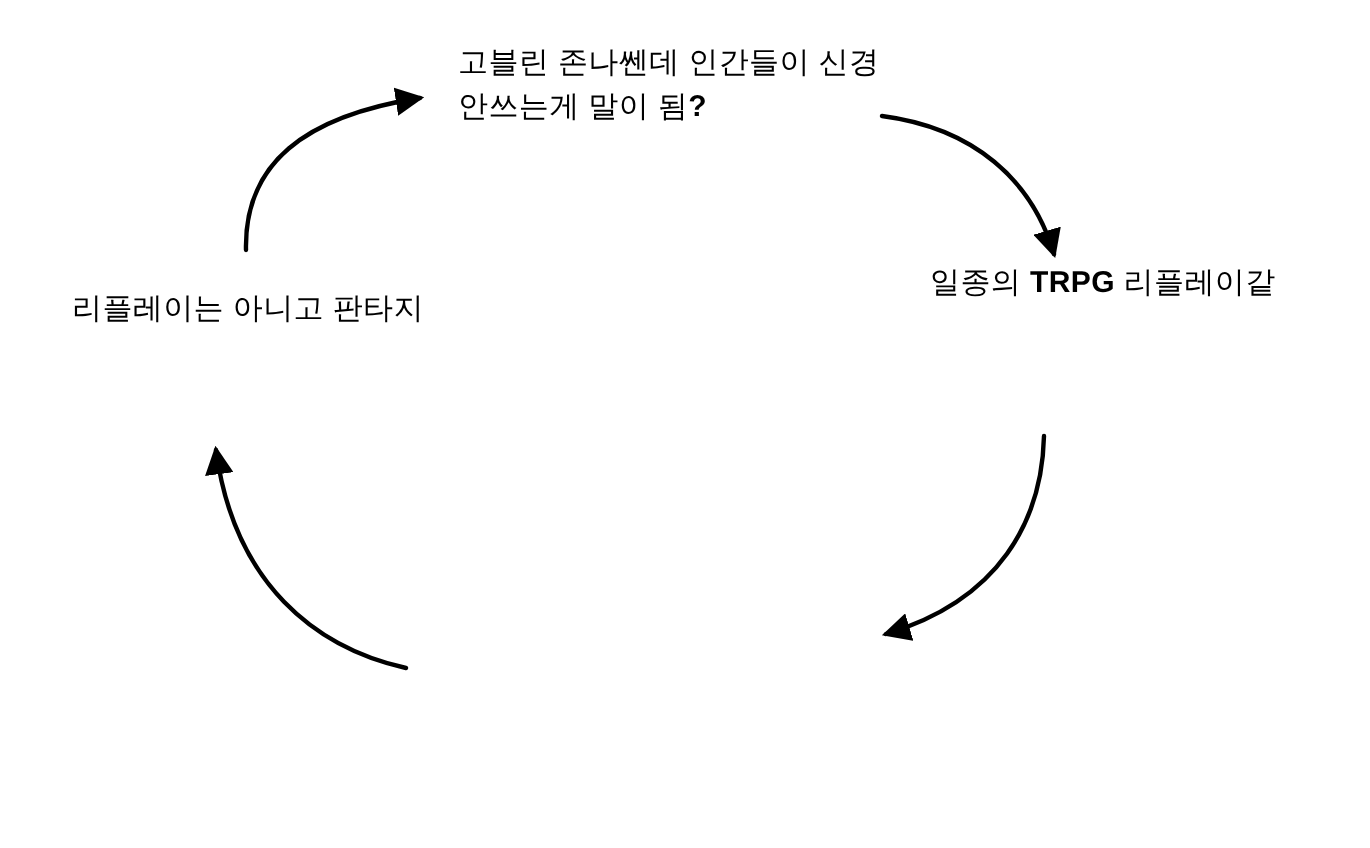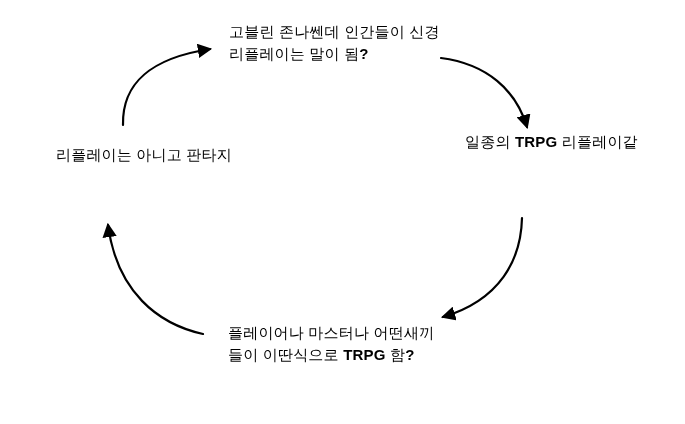"리플레이는 말이 됨" span { text: 리플레이는 -> 안쓰는게 }
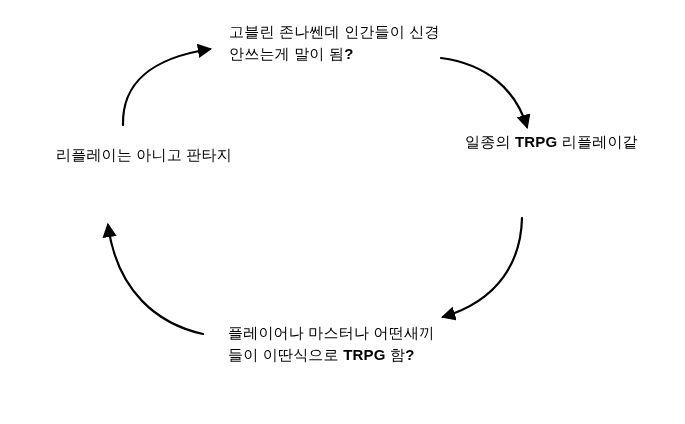"리플레이는 아니고 판타지" #node-left { margin-left: 20px -> none }
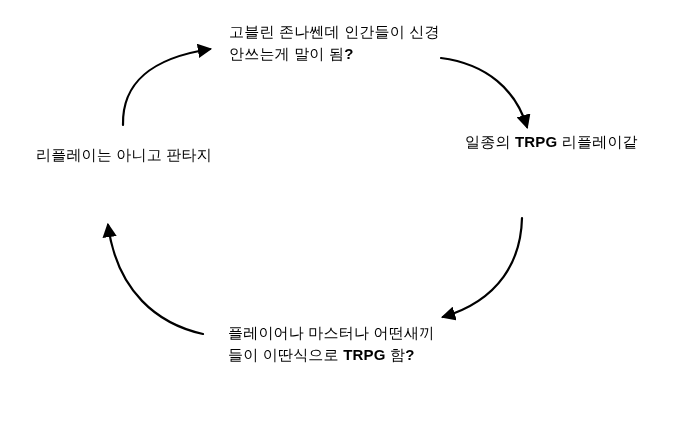"플레이어나 마스터나 어떤새끼" div.node { html: <div> <div><span>플레이어나 마스터나 어떤새끼</span></div> <div><span>들이 이딴식으로 </span><span>TRPG</span><span> 함</span><span>?</span></div> </div> -> none }
